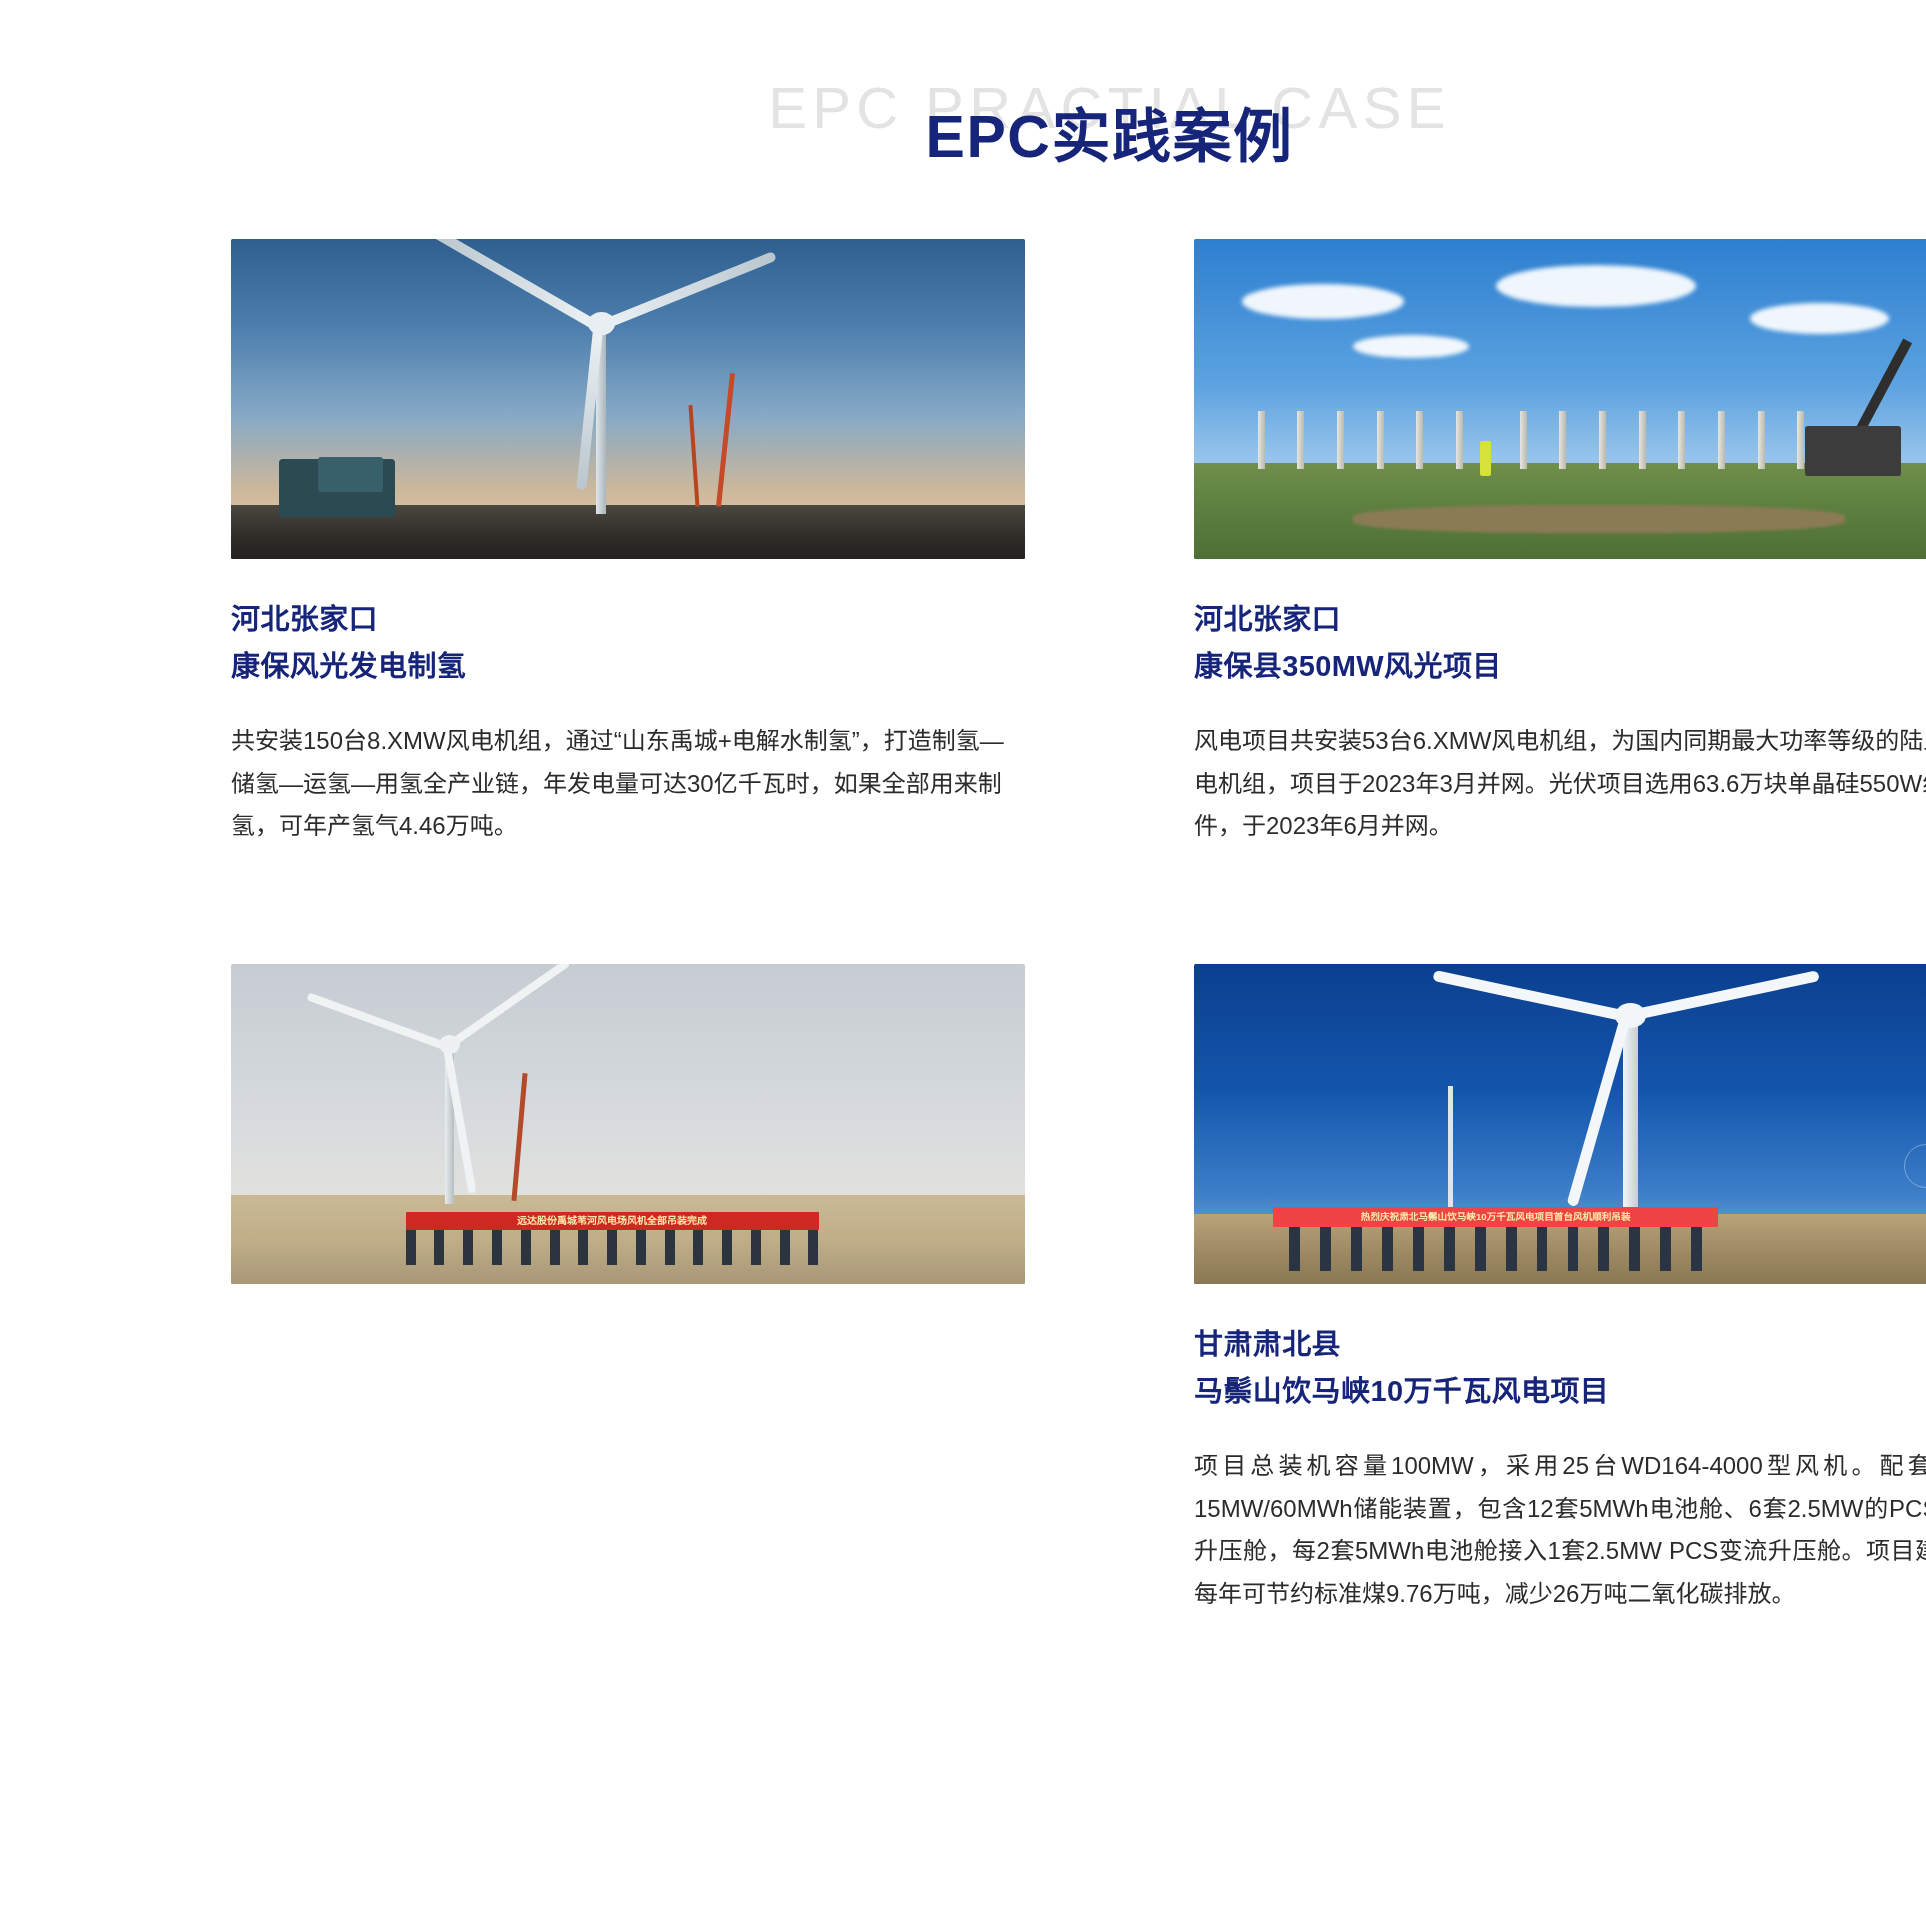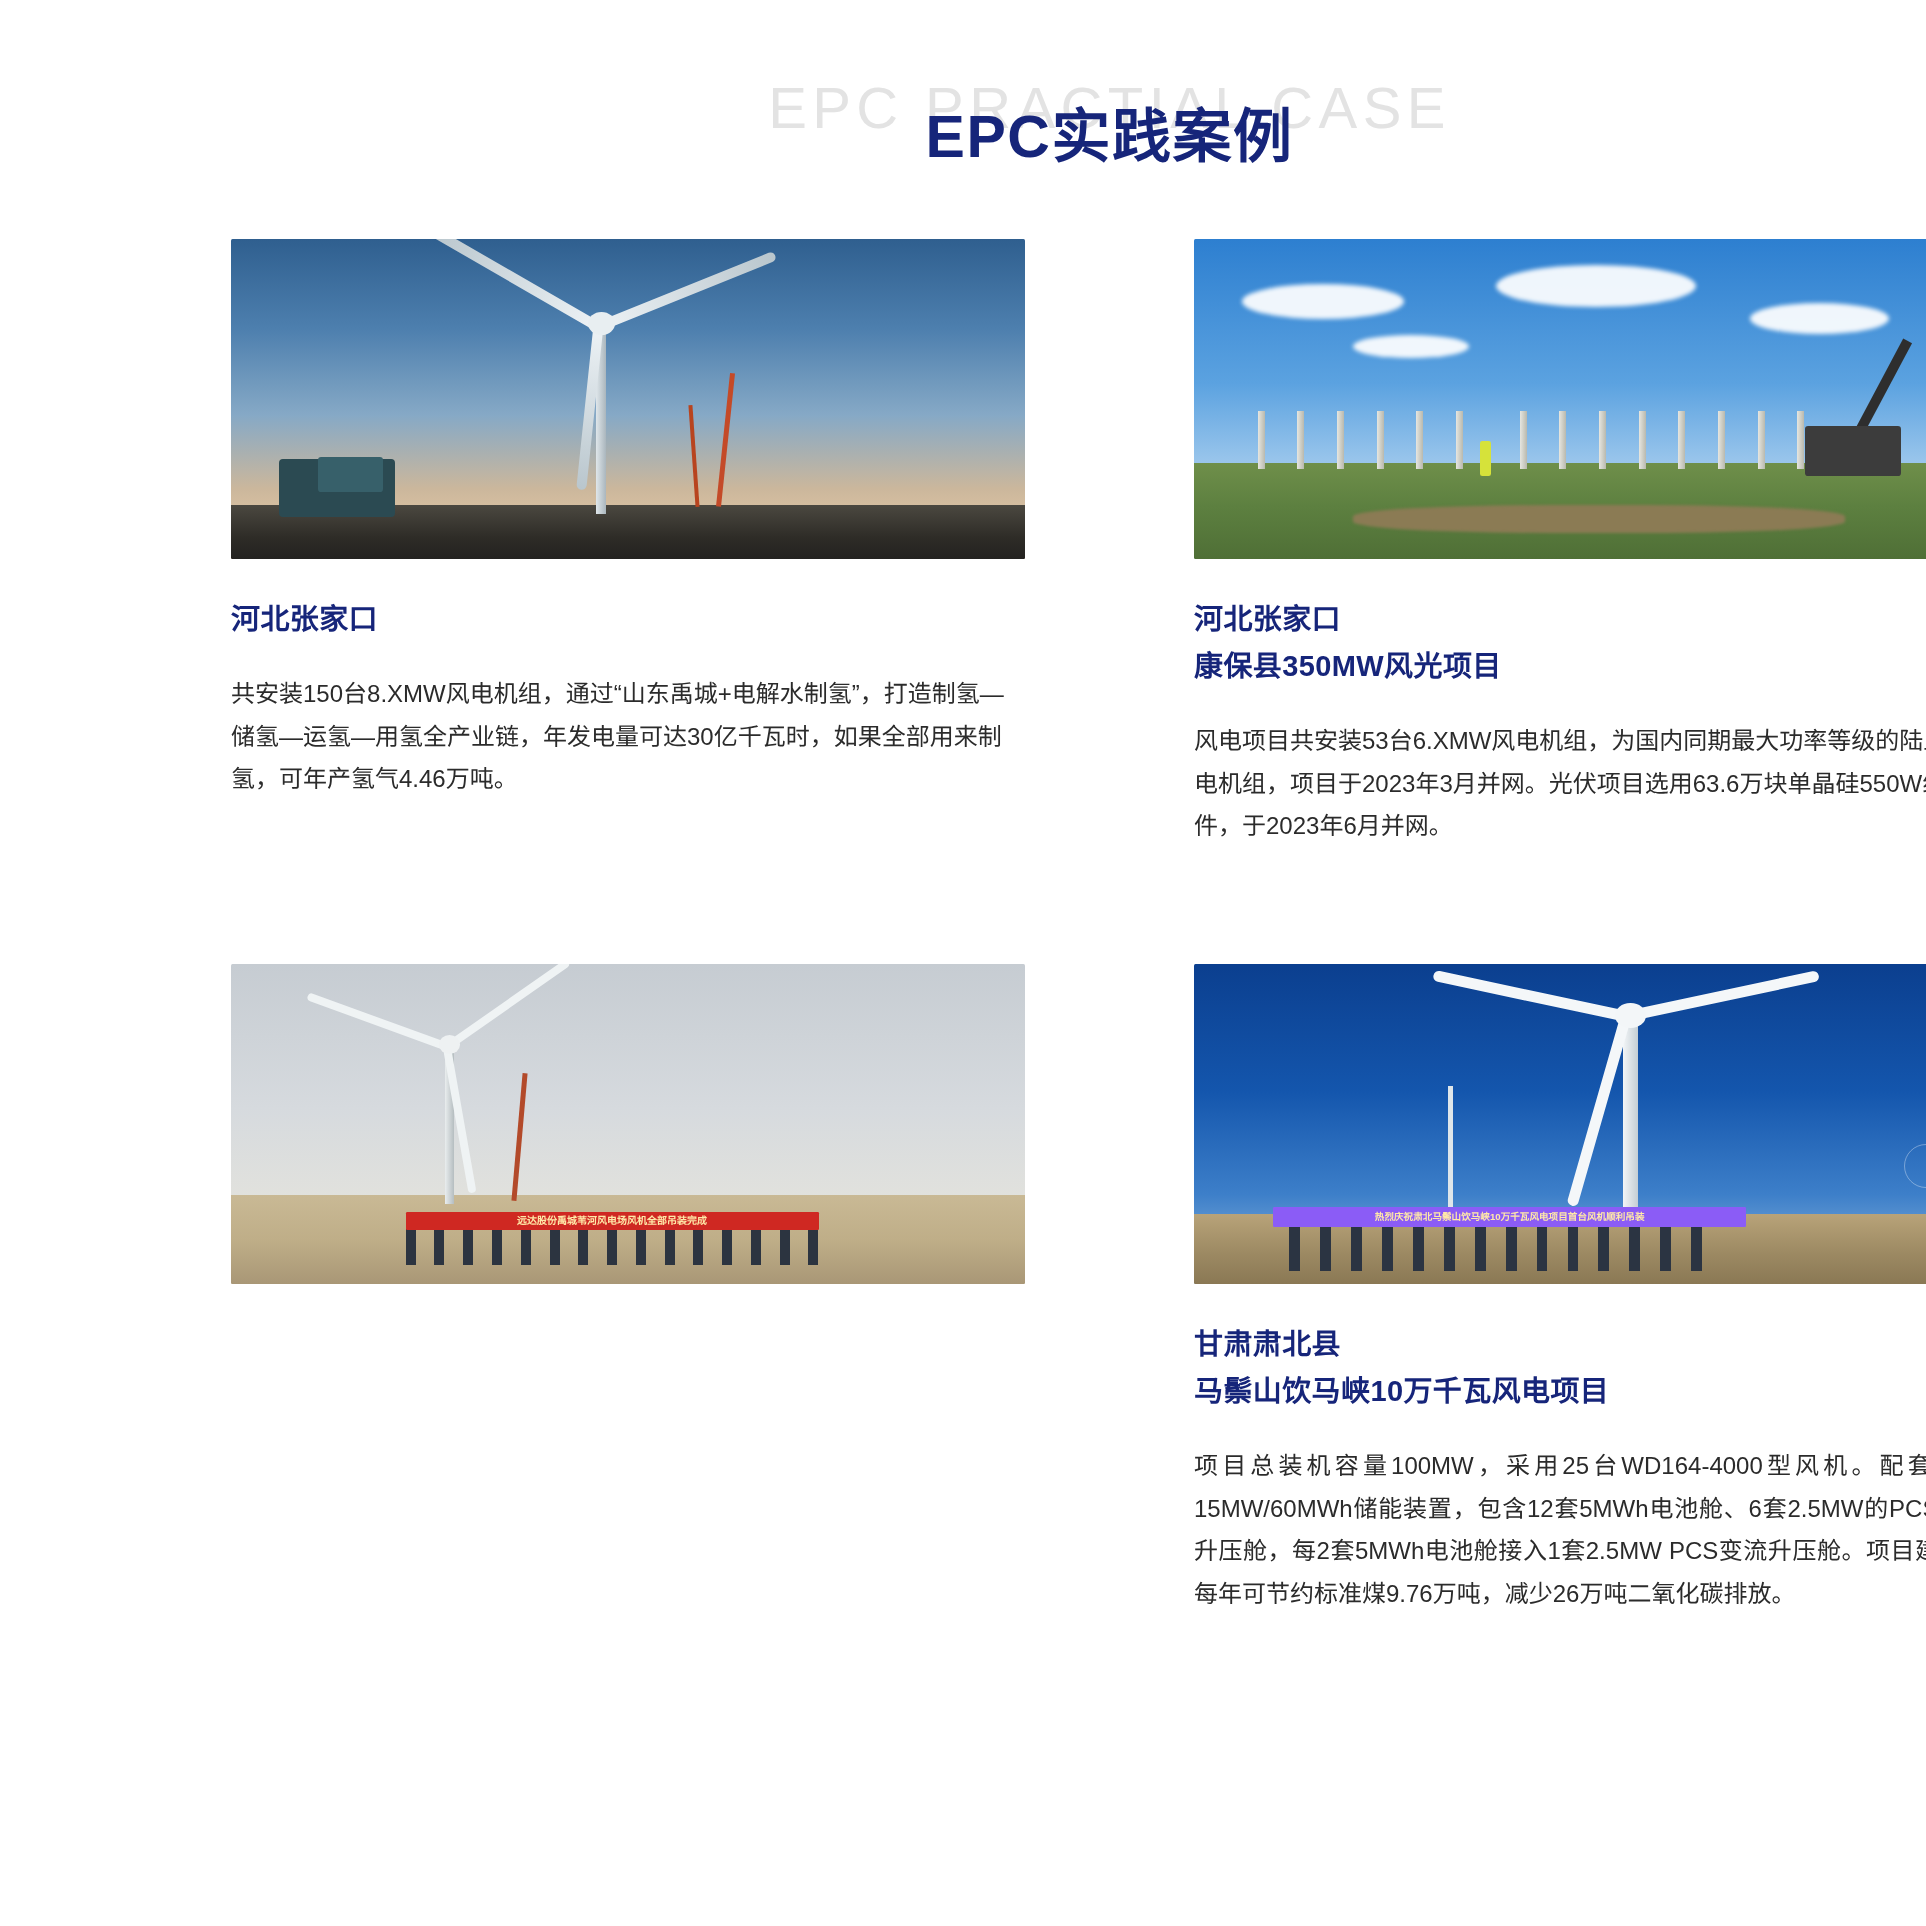"康保风光发电制氢" div.title-line { html: none -> <div>康保风光发电制氢</div> }
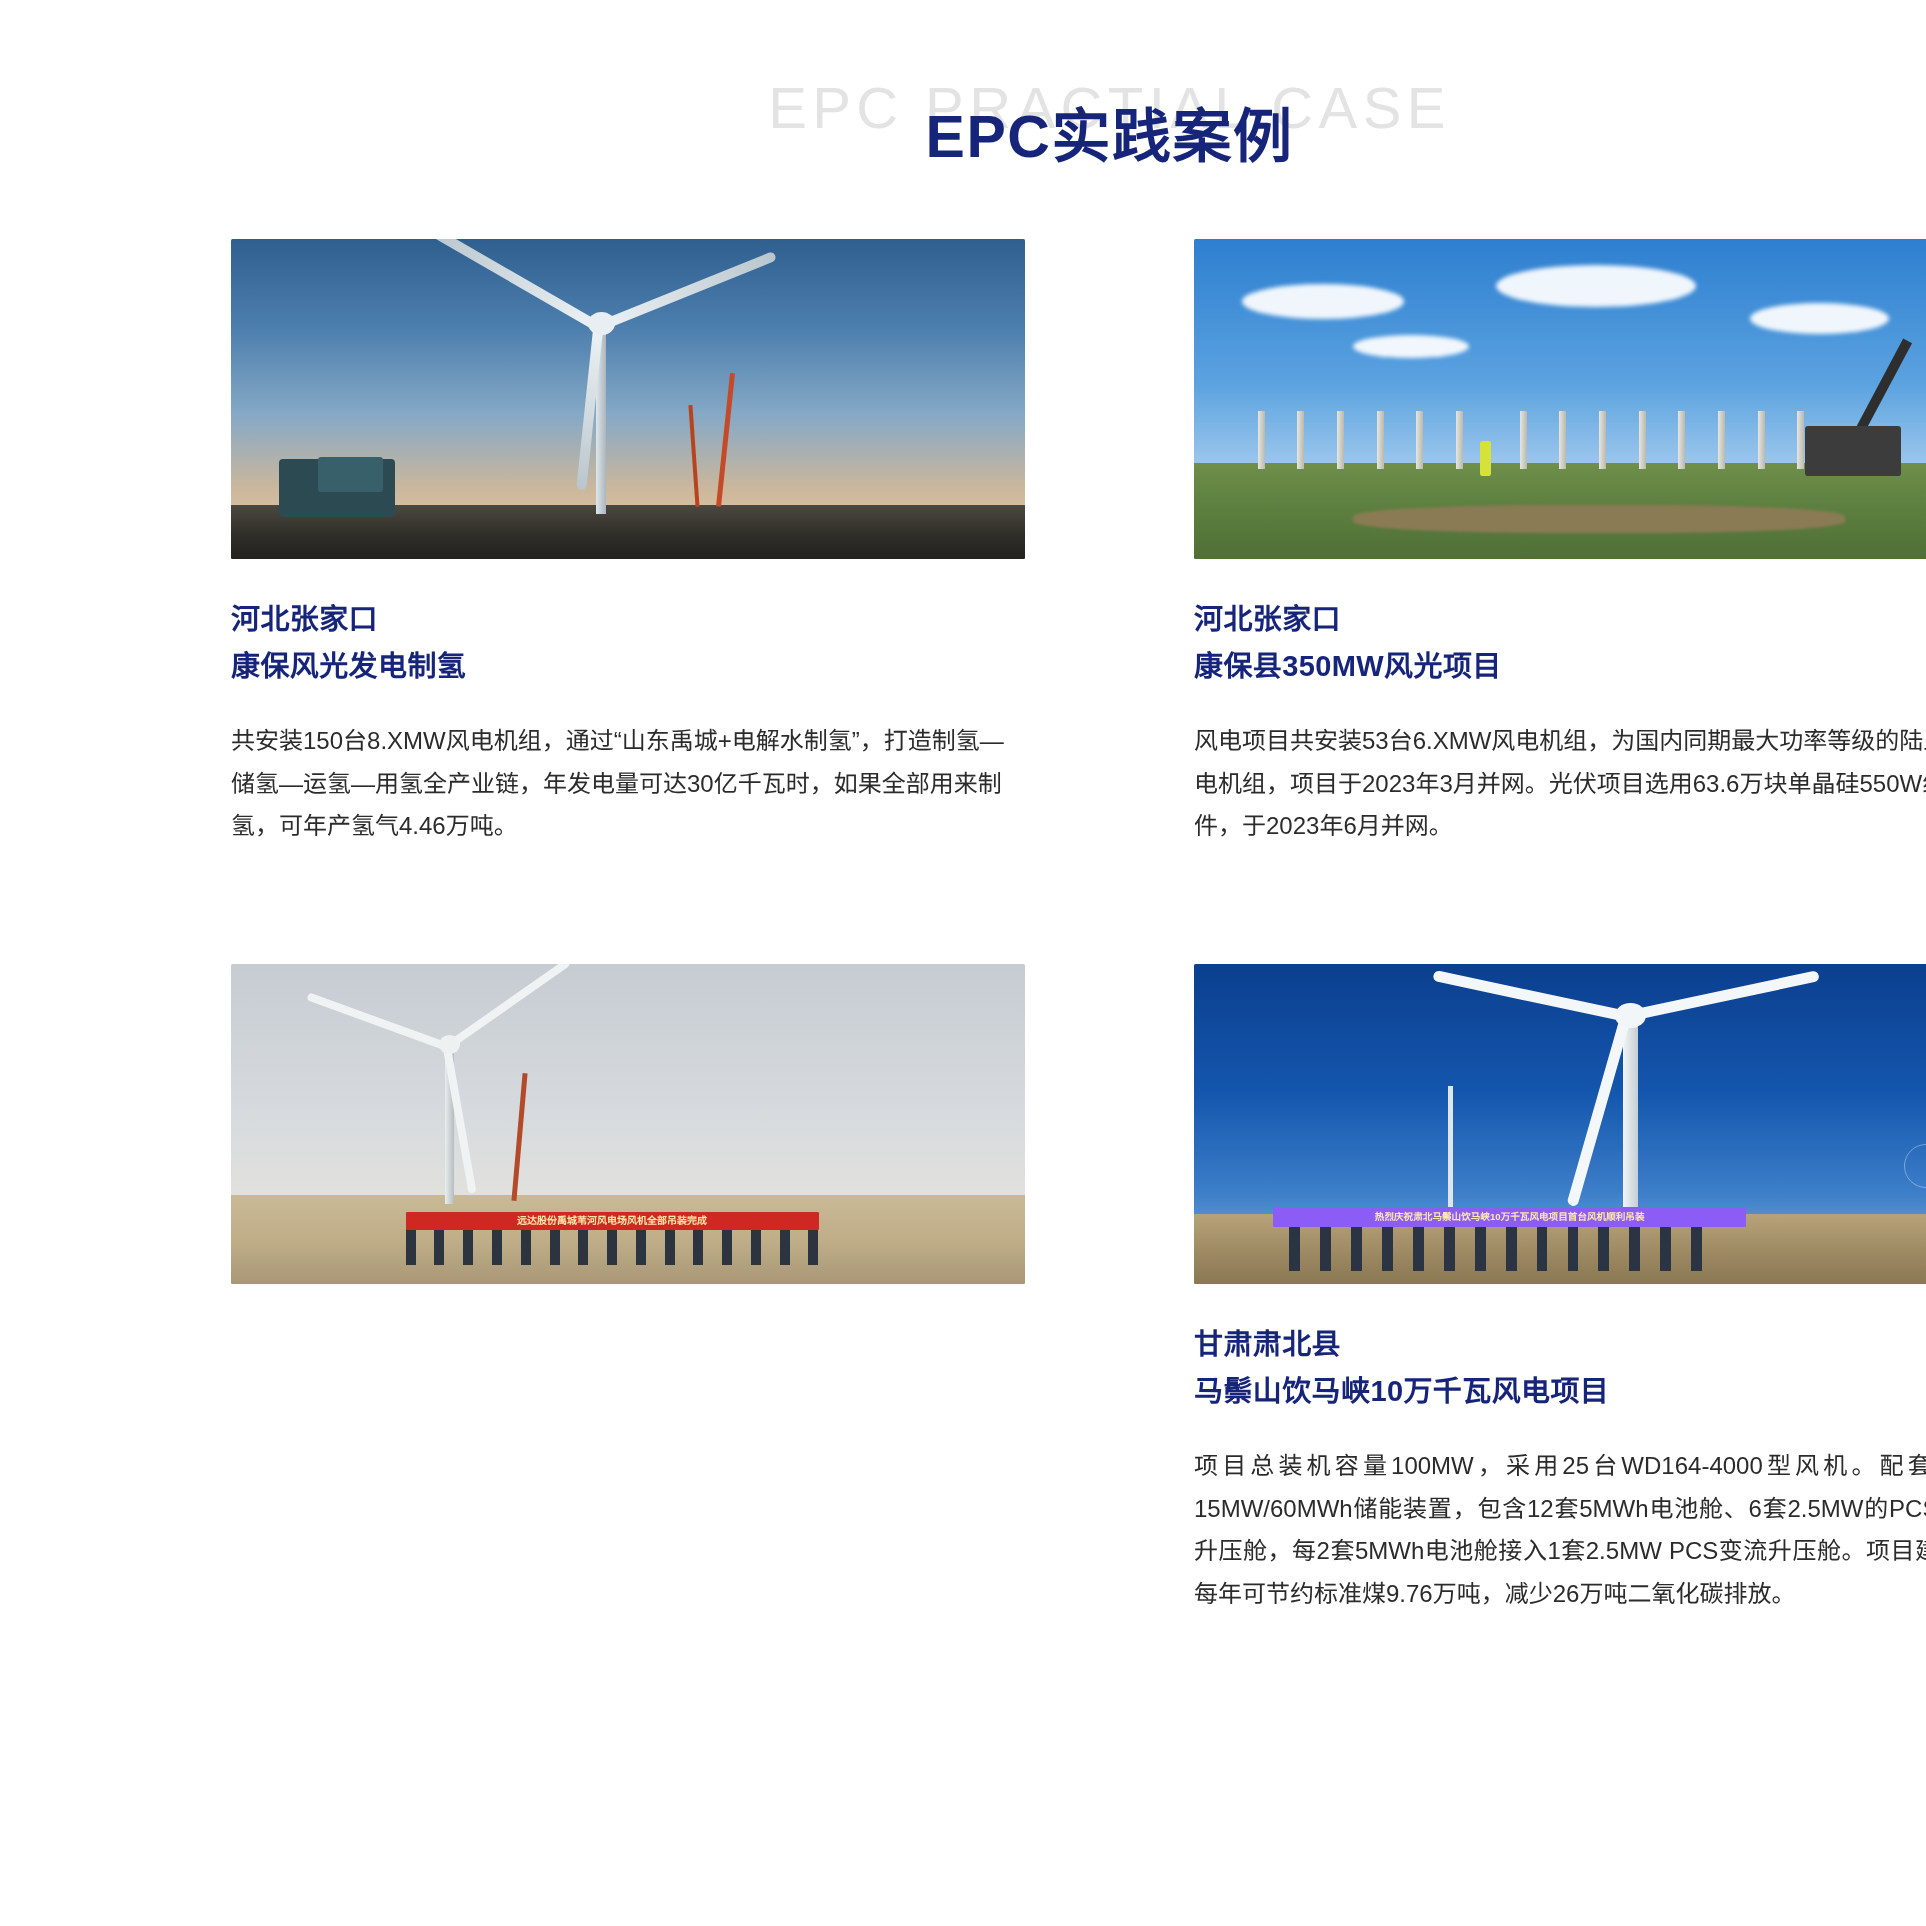"热烈庆祝肃北马鬃山饮马峡10万千瓦风电项目首台风机顺利吊装" .p4 .banner { background: #8b5cf6 -> #ef4444; padding-left: 28px -> none }
